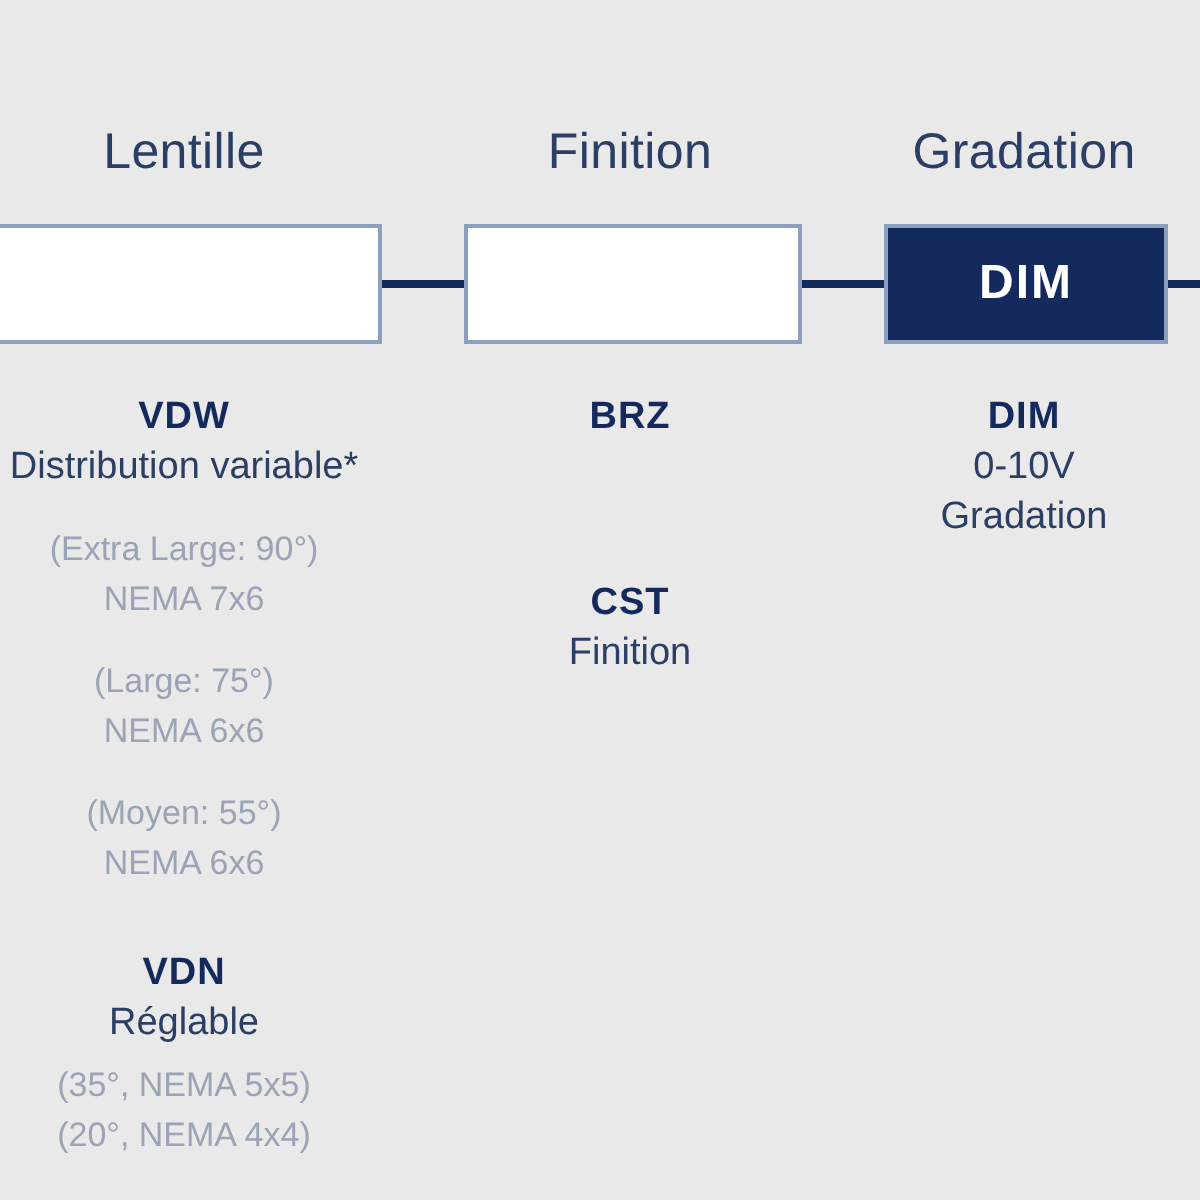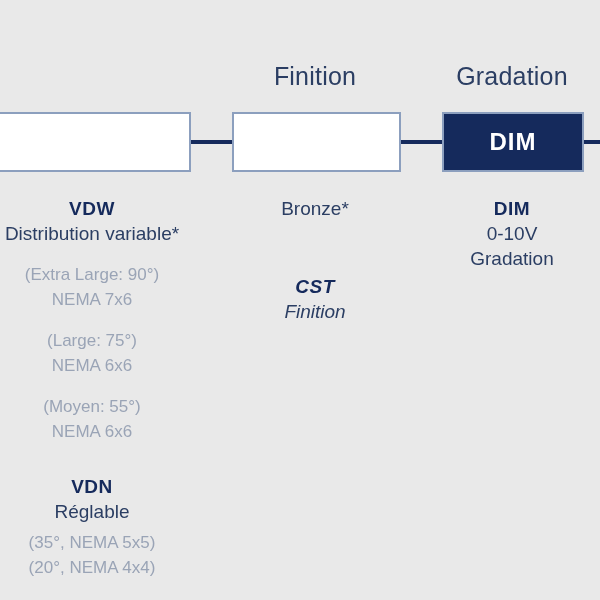"Lentille" div.col-header { html: none -> <div>Lentille</div> }
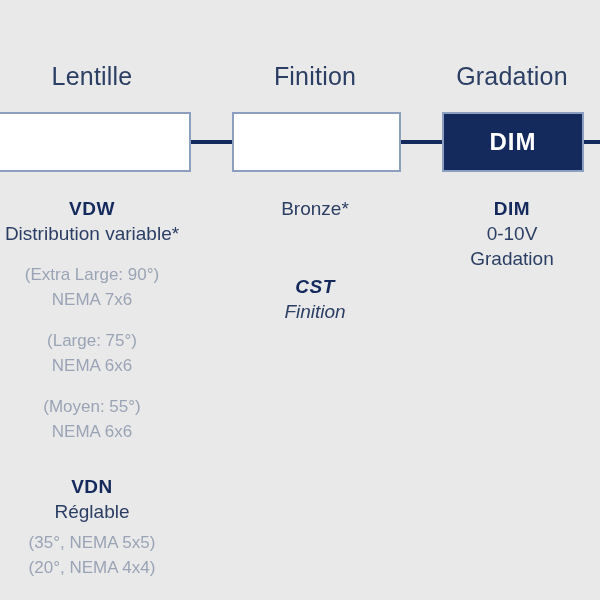"BRZ" div.option-code { html: none -> <div>BRZ</div> }
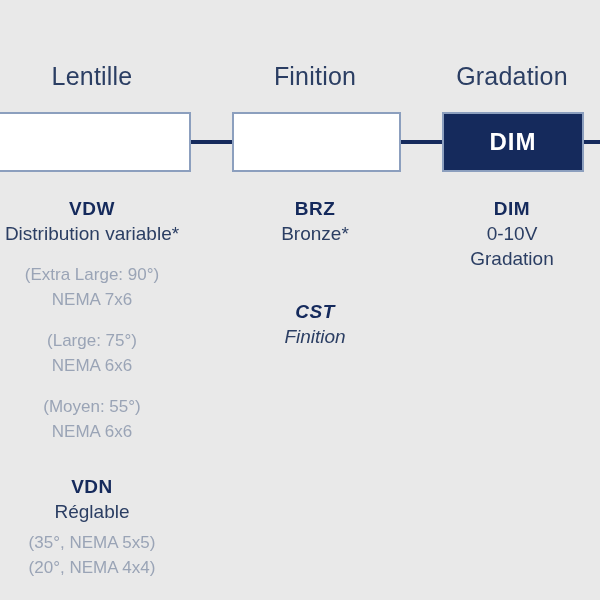"Bronze*" div.option-desc { html: <div>Bronze*</div> -> none }
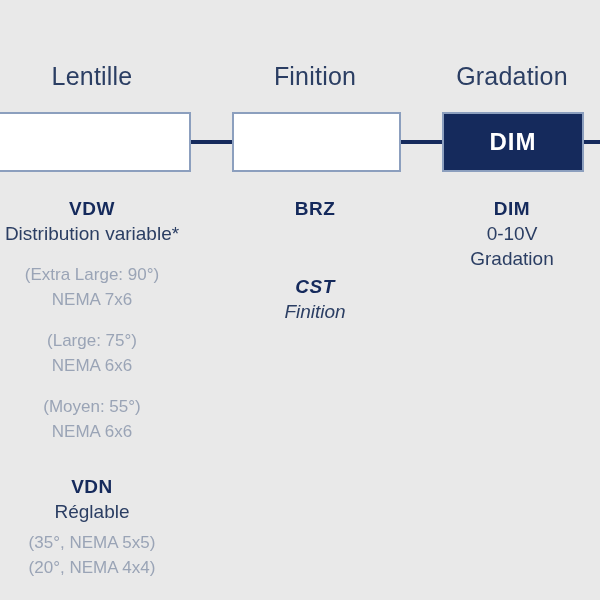"CST" div.option-group { font-style: italic -> none; margin-top: 53px -> 68px }
